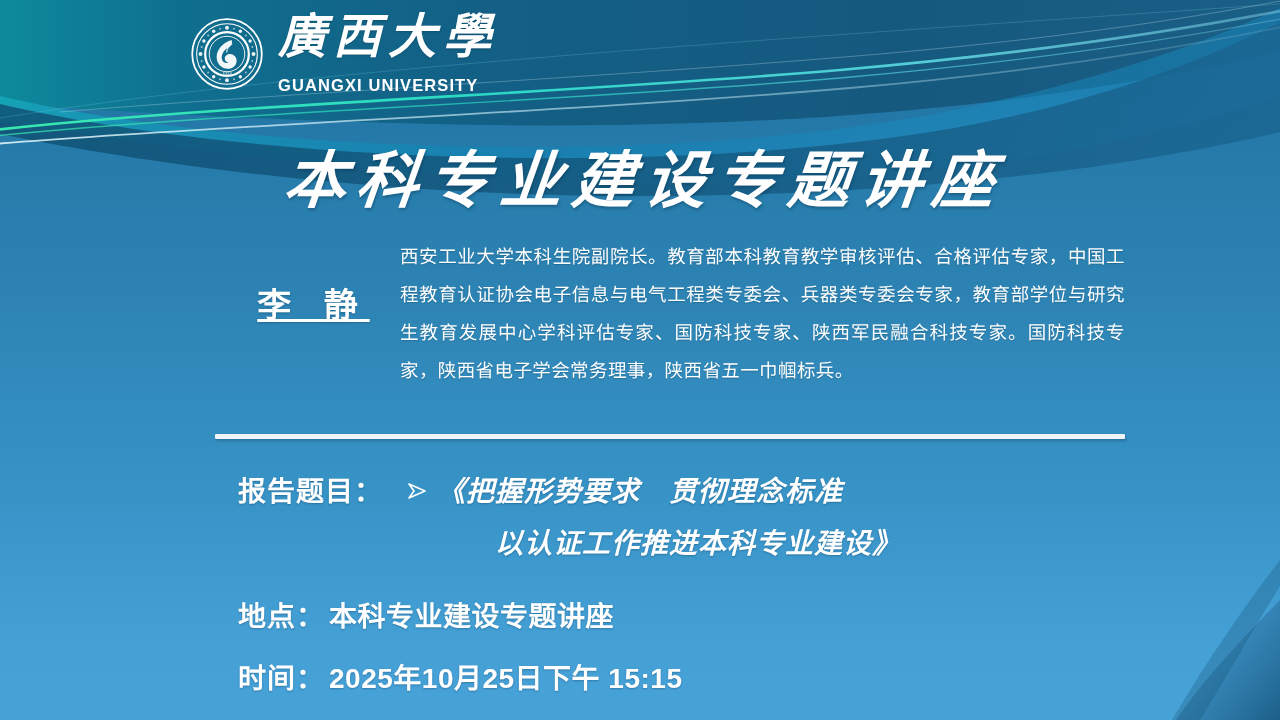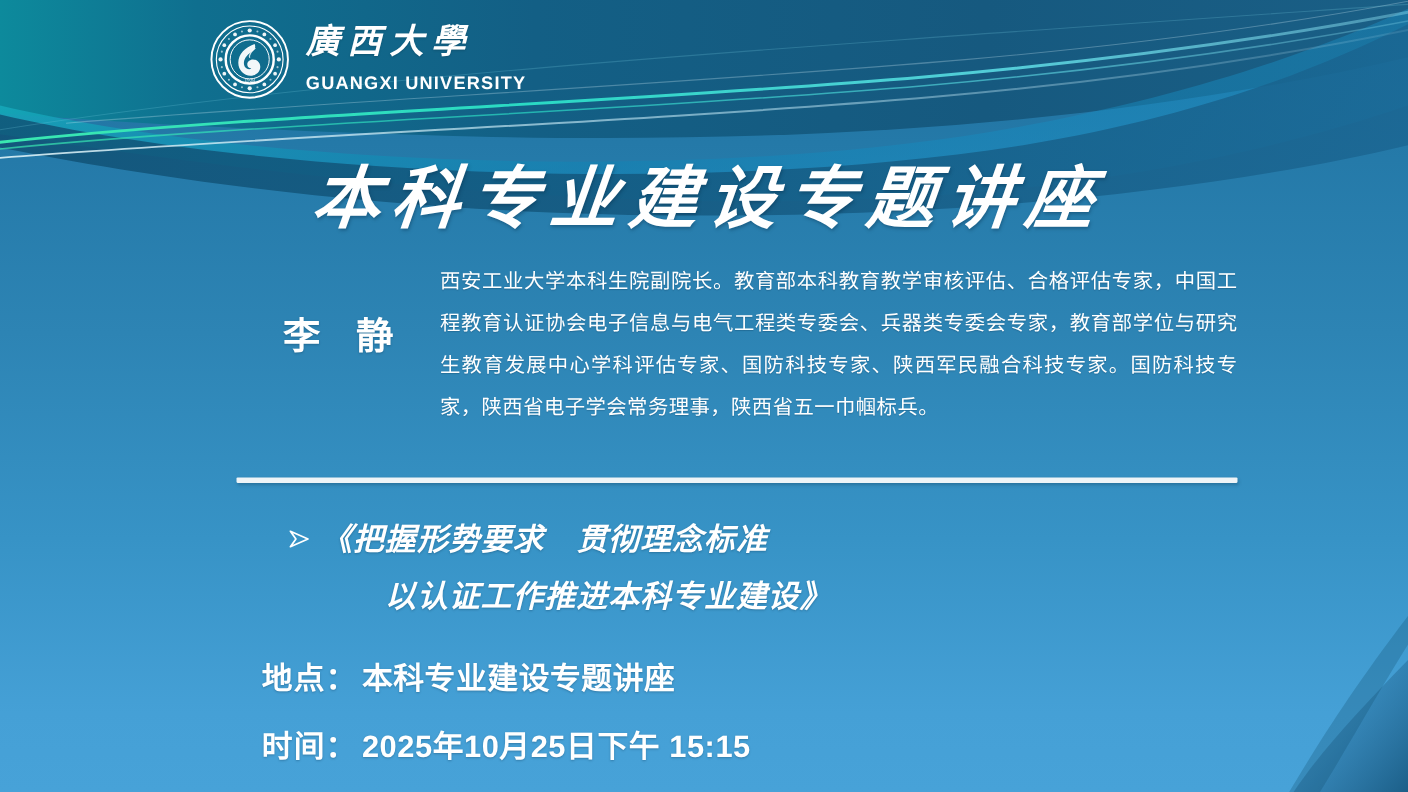"廣西大學" .logo-cn { font-size: 31px -> 48px }
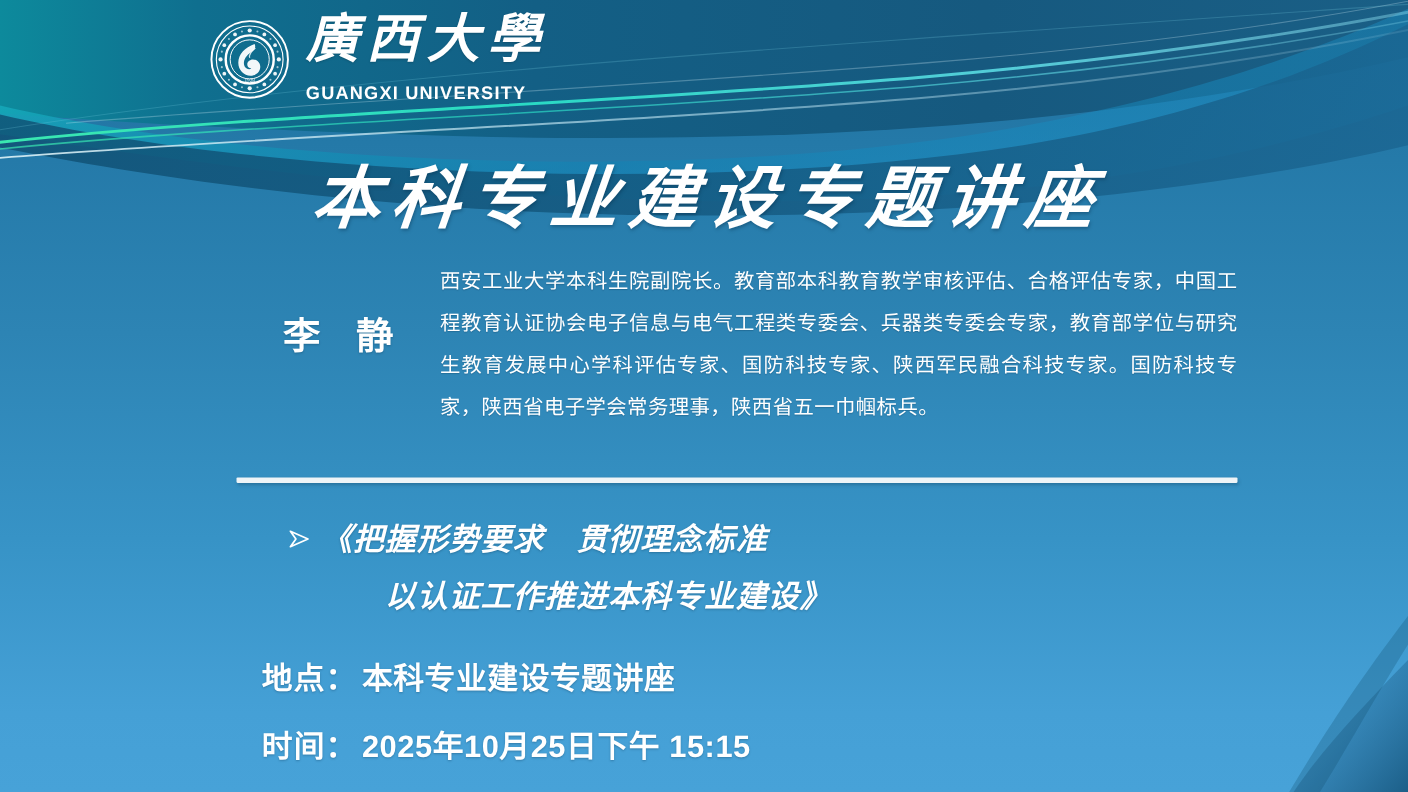"李 静" .speaker-name { text-decoration: none -> underline }
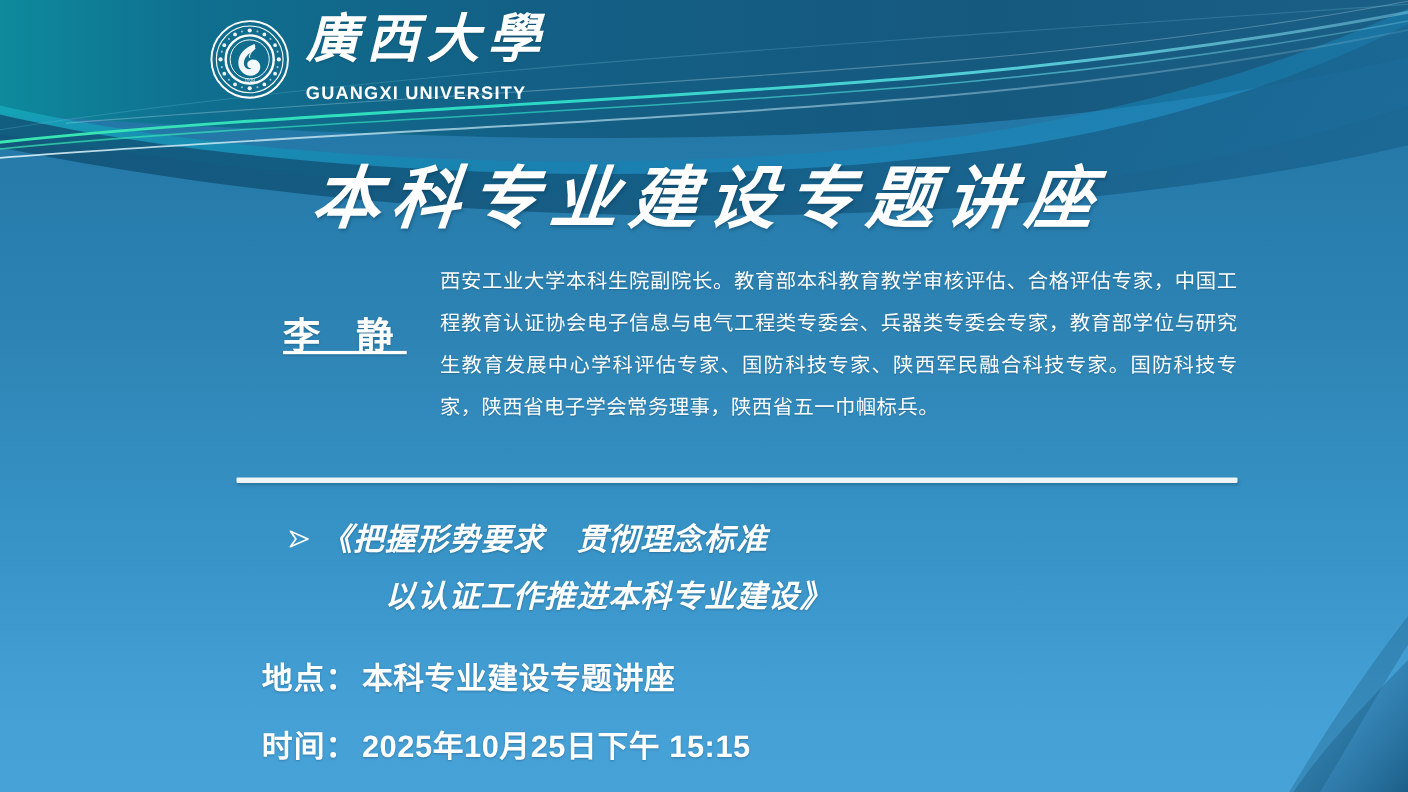"报告题目：" span.detail-label { html: none -> <span>报告题目：</span> }
